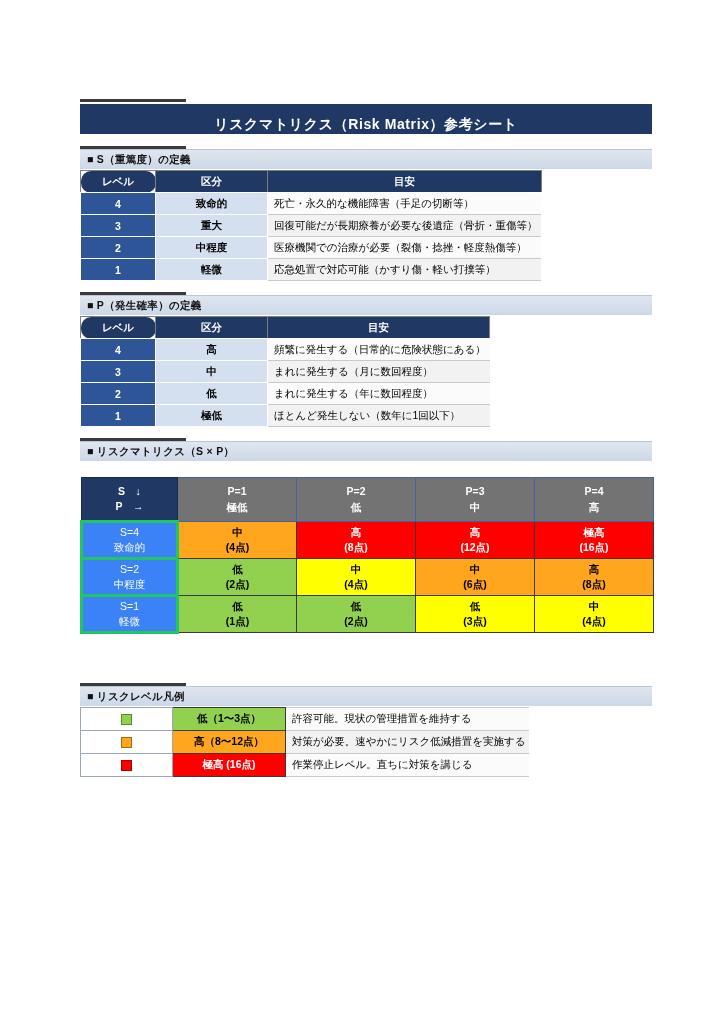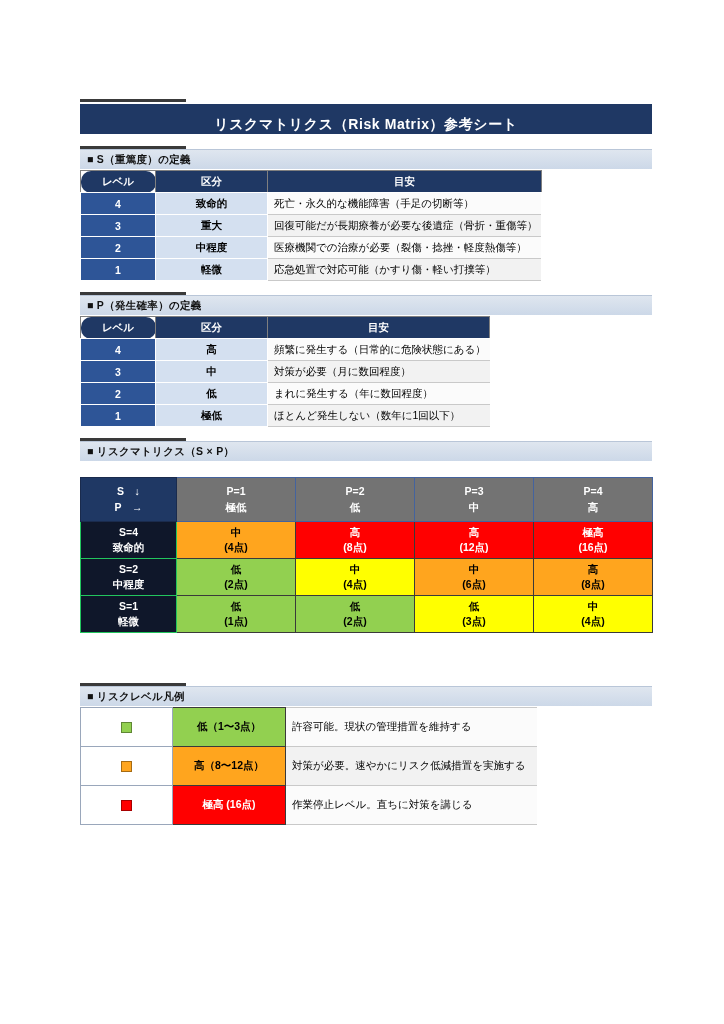"対策が必要（月に数回程度）" td.c-meyasu { text: 対策が必要 -> まれに発生する }
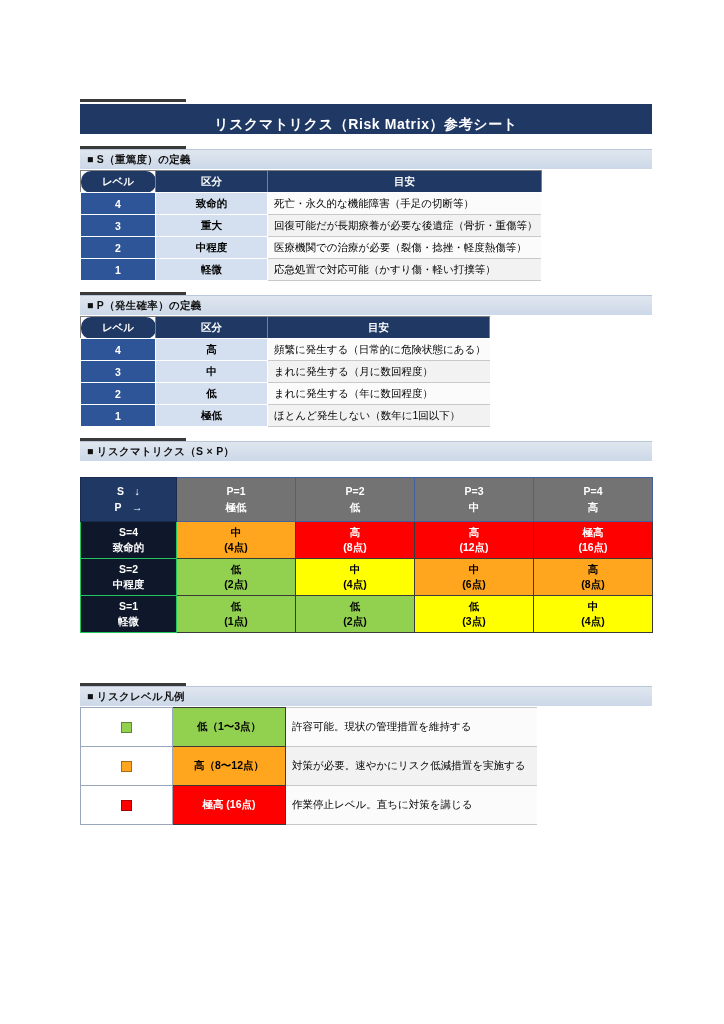"S=4" .matrix td.shead { background: #0f172a -> #3b82f6; border: 1px solid #22c55e -> 3px solid #22c55e; font-weight: bold -> normal }
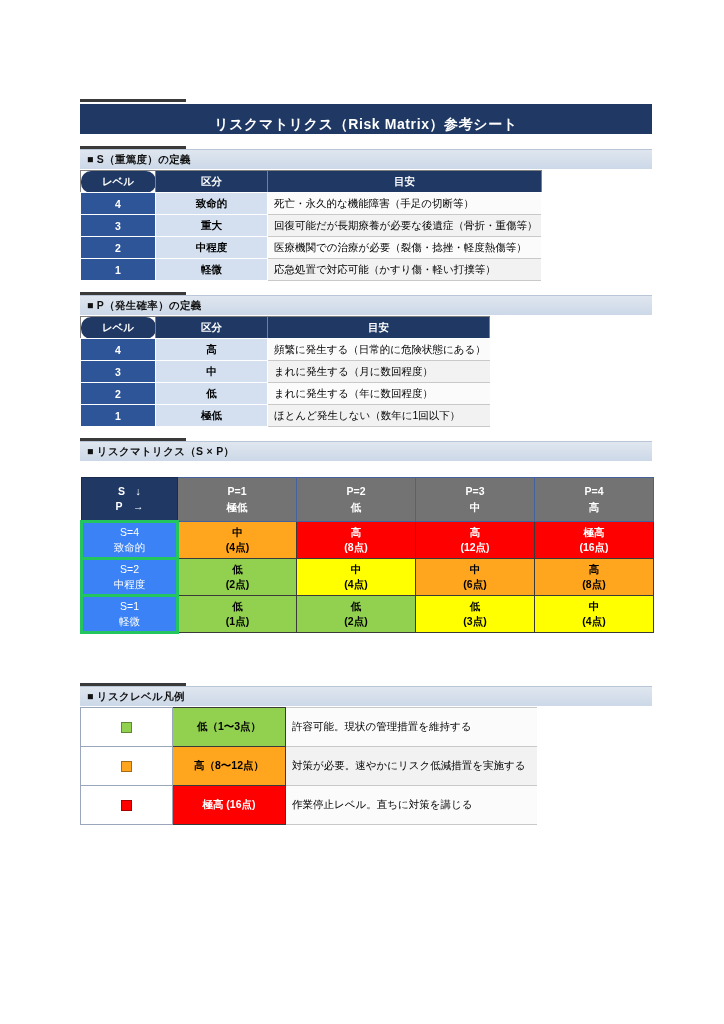"低（1〜3点）" .legend td { padding: 12px -> 4px }
